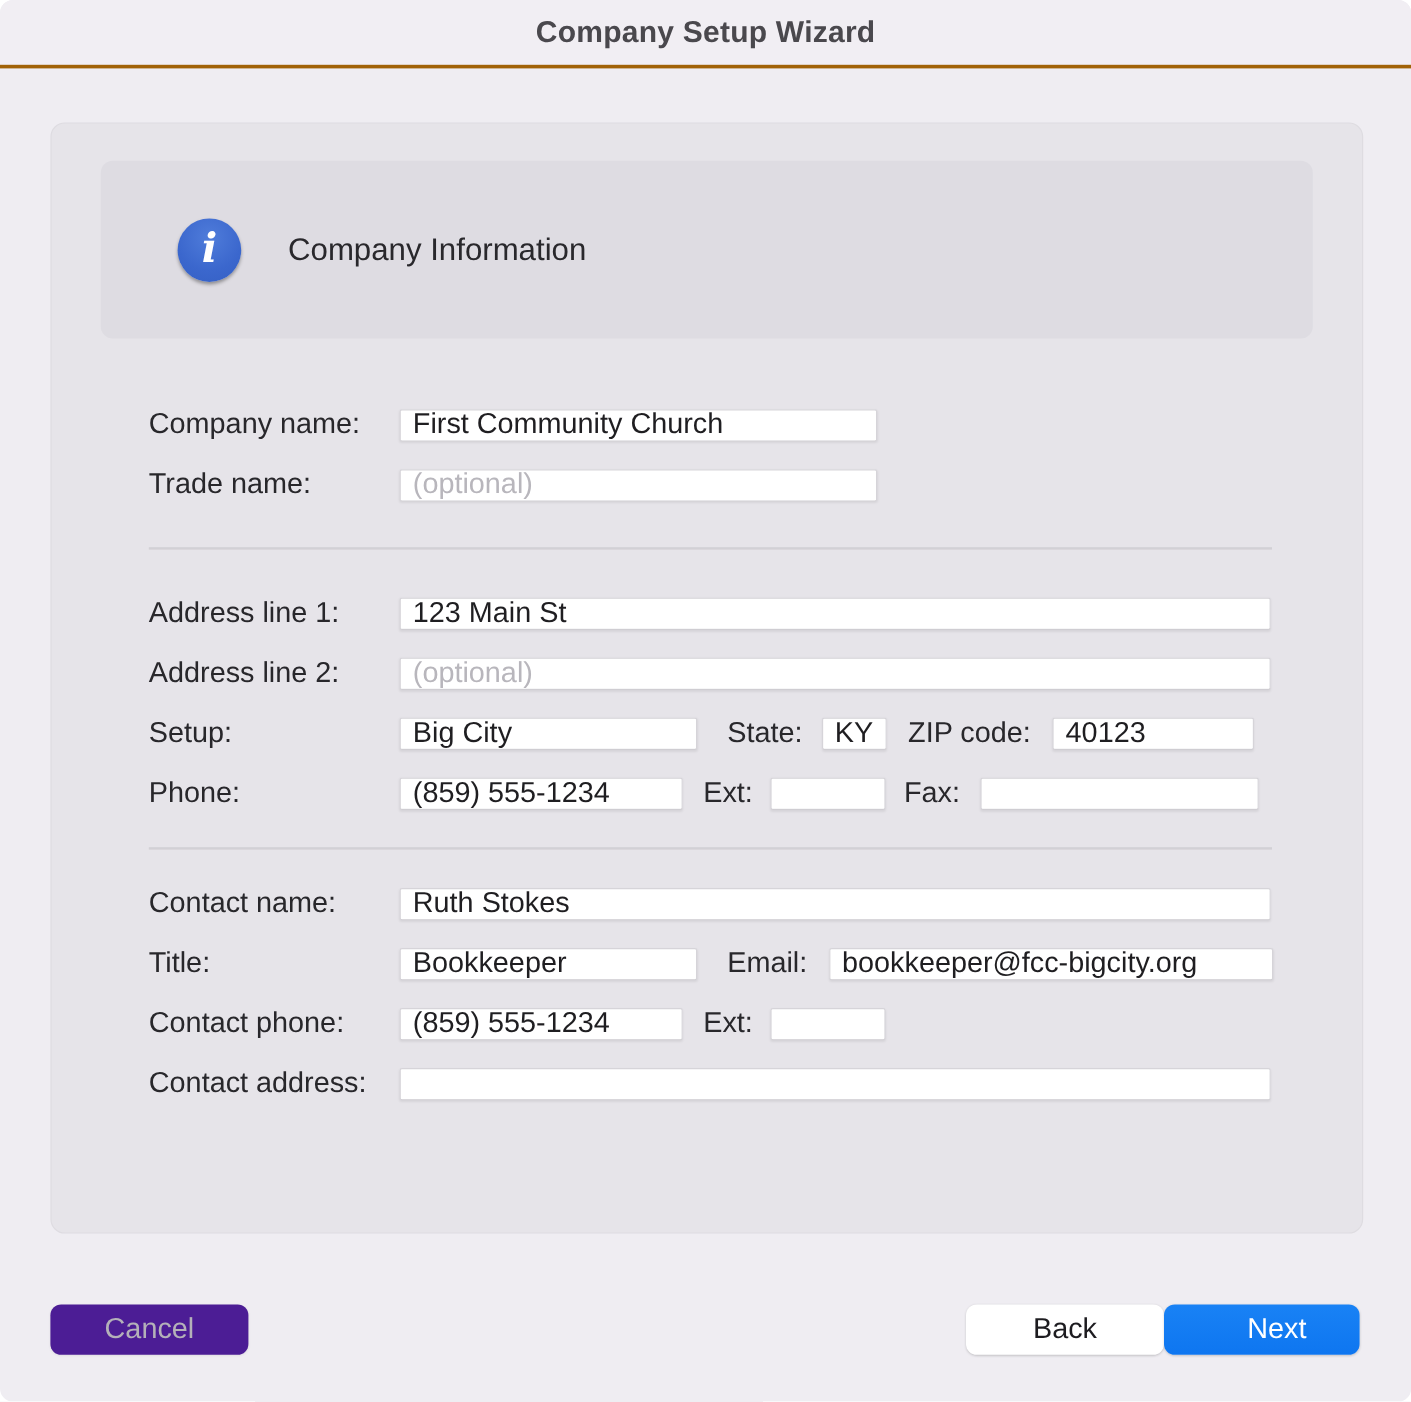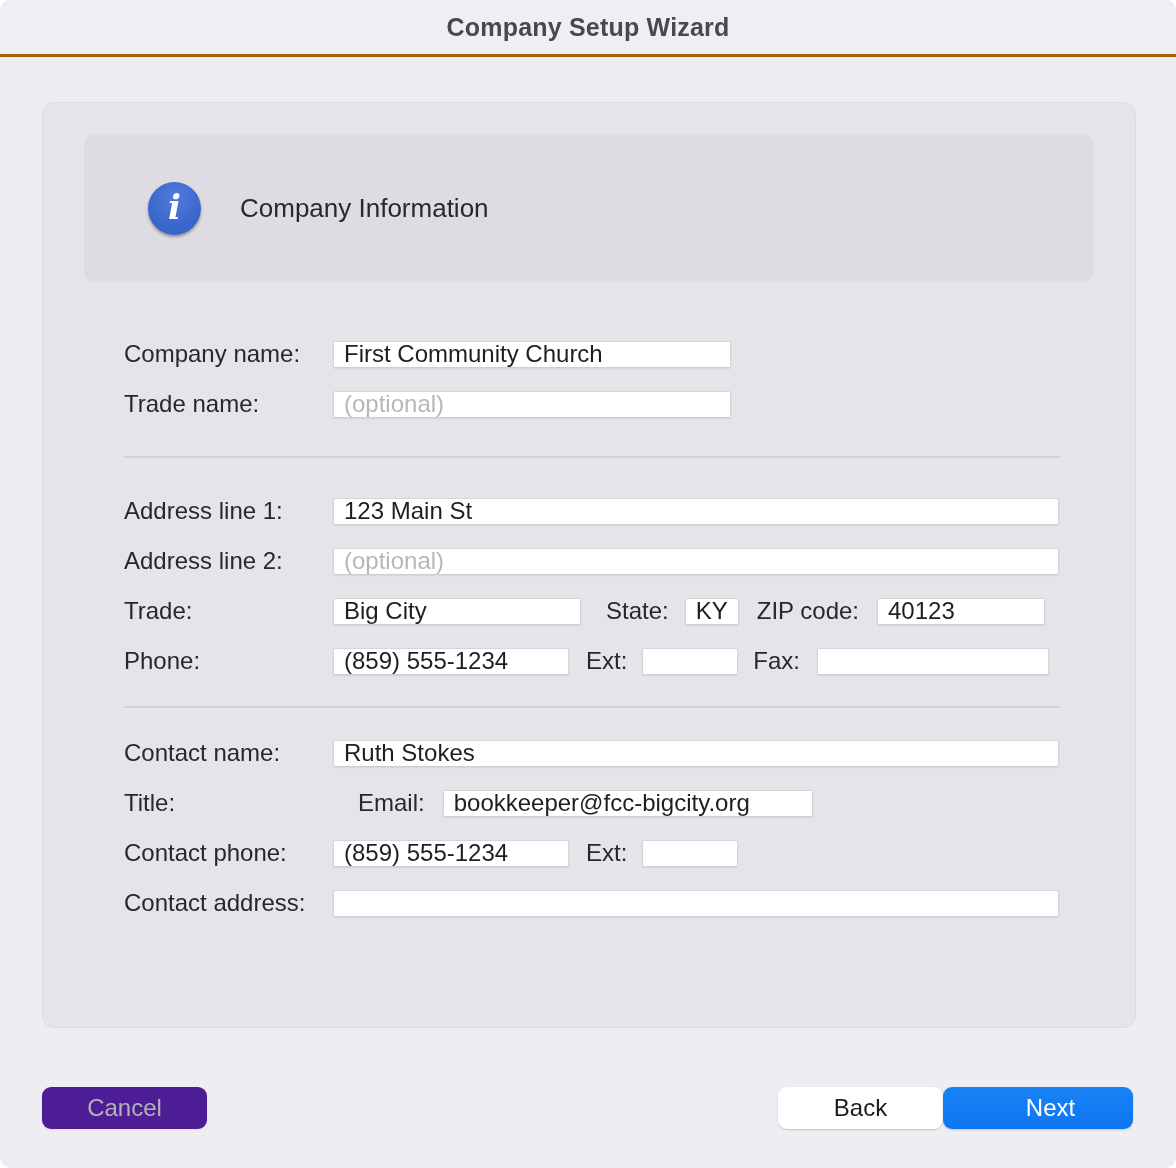"Trade:" span.lbl { text: Trade -> Setup }
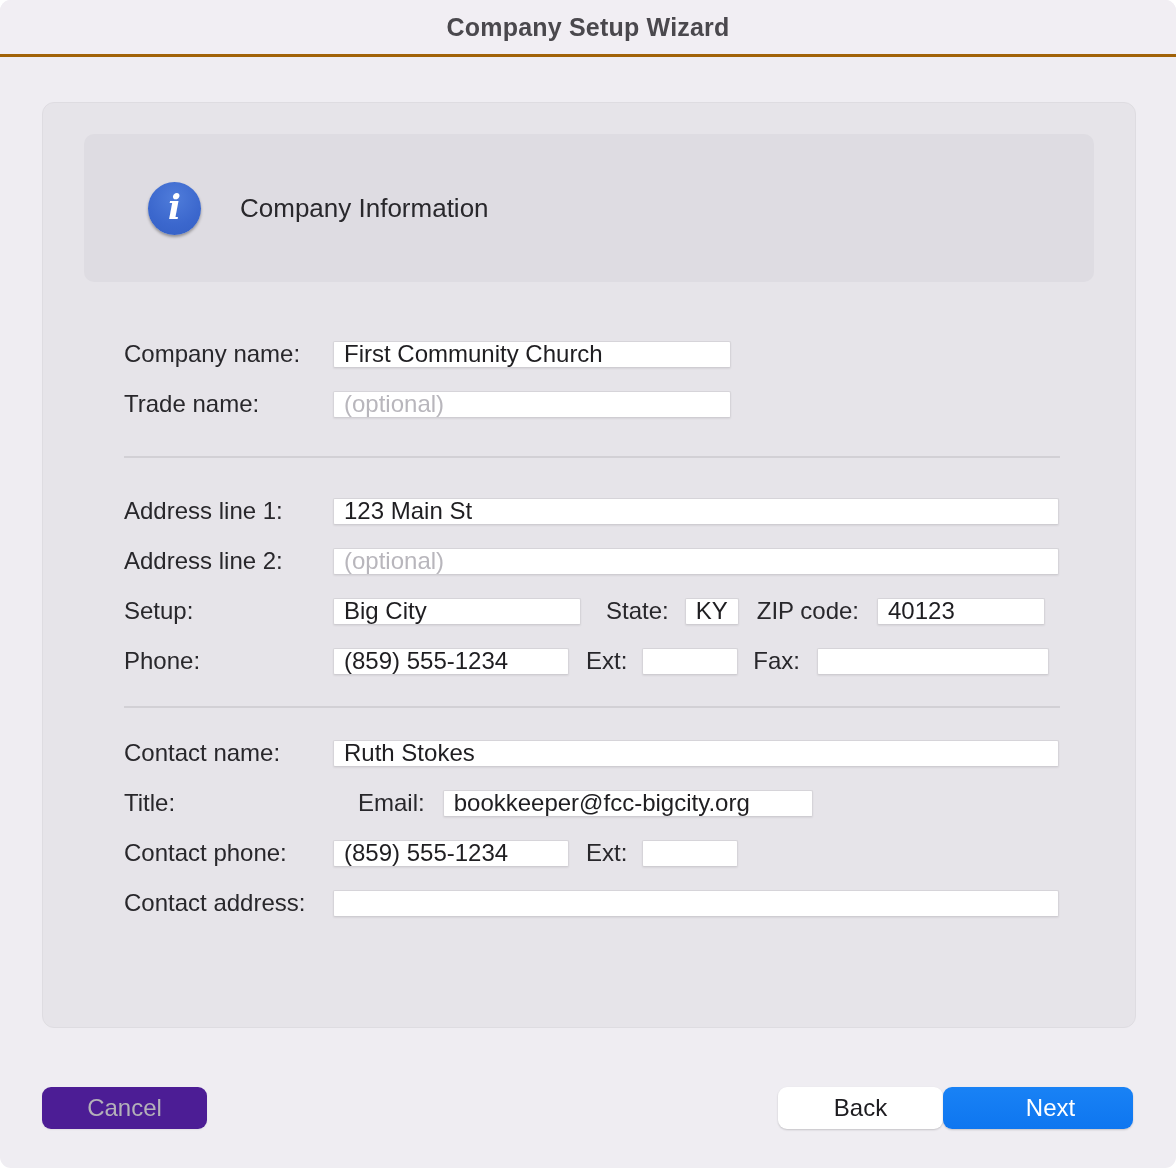"Bookkeeper" input.w-city { html: none -> <input> }
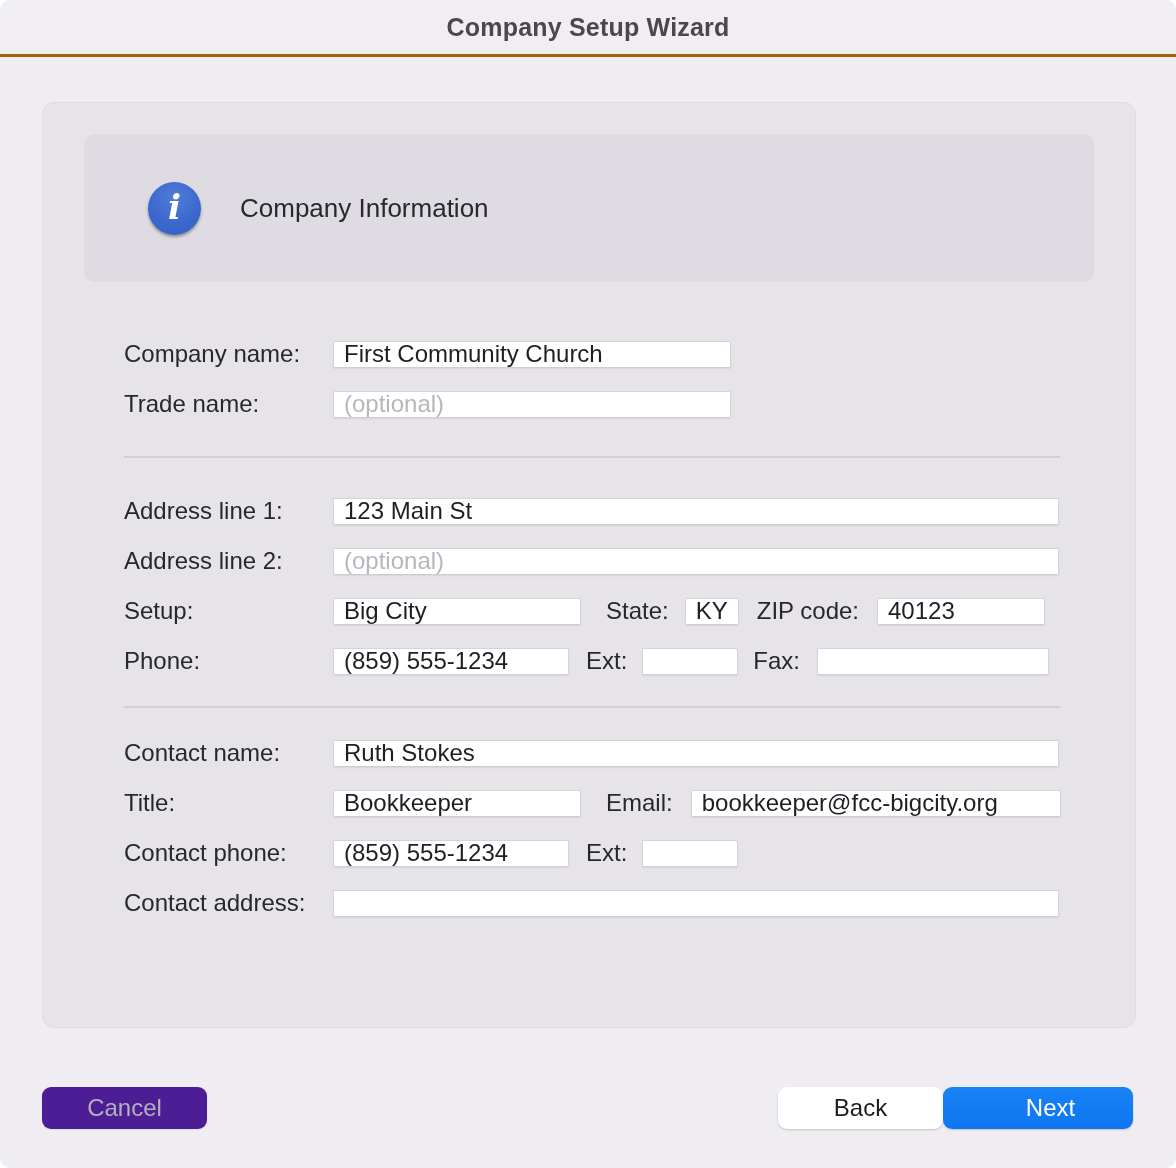"Next" .btn-next { width: 190px -> 163px }
